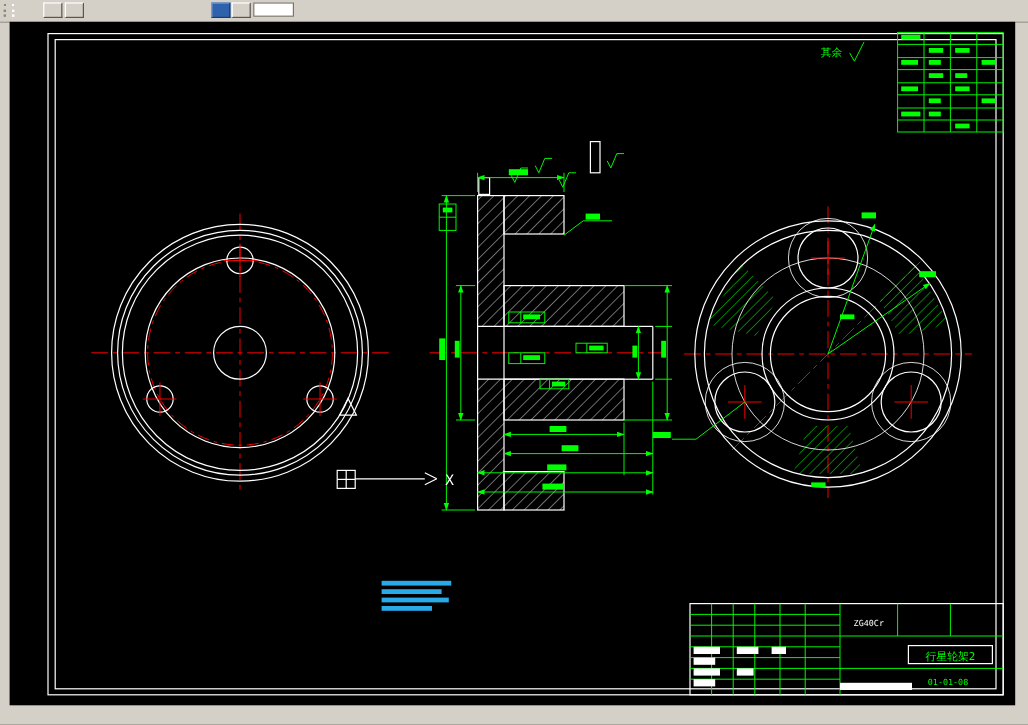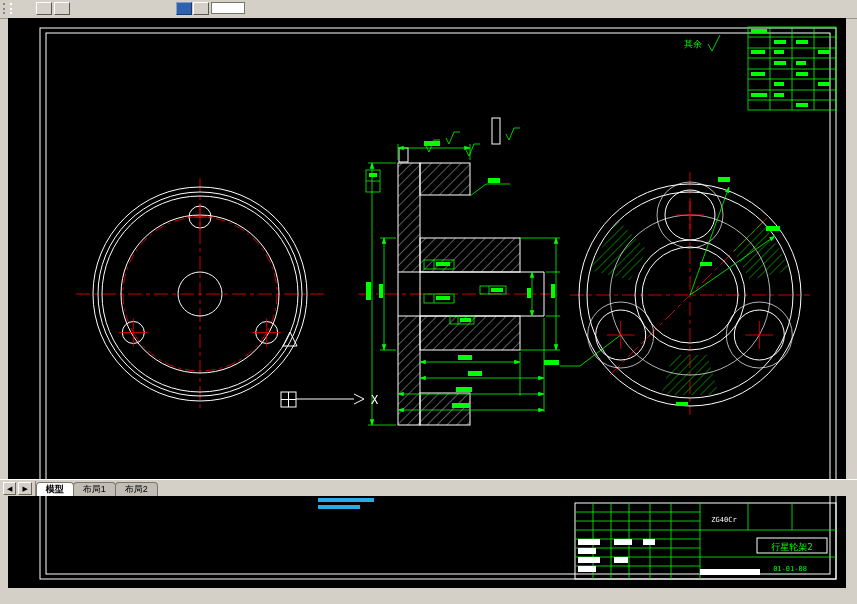"其余" #app { height: 496px -> 604px }
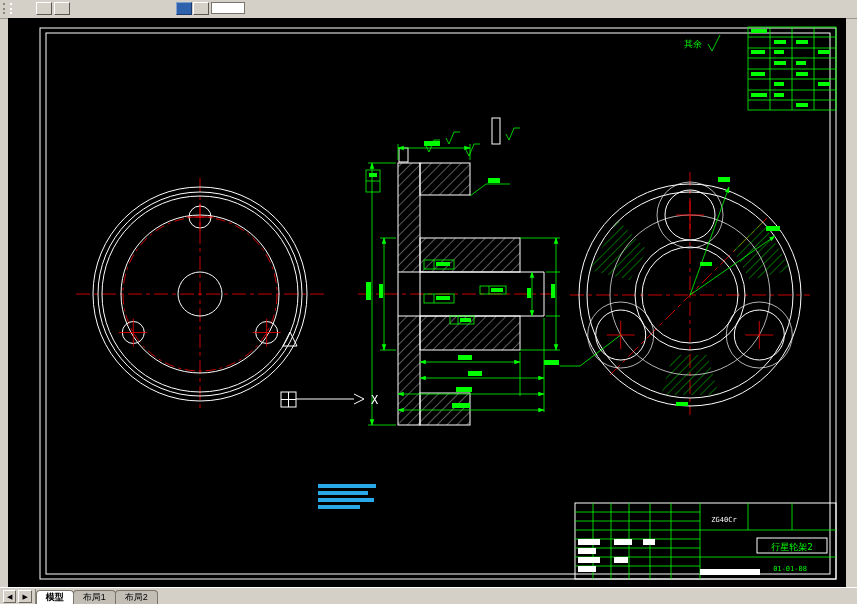"模型" div.statusbar { html: <div> <div> <span>◀</span> <span>▶</span> </div> <div>模型</div> <div>布局1</div> <div>布局2</div> </div> -> none }
